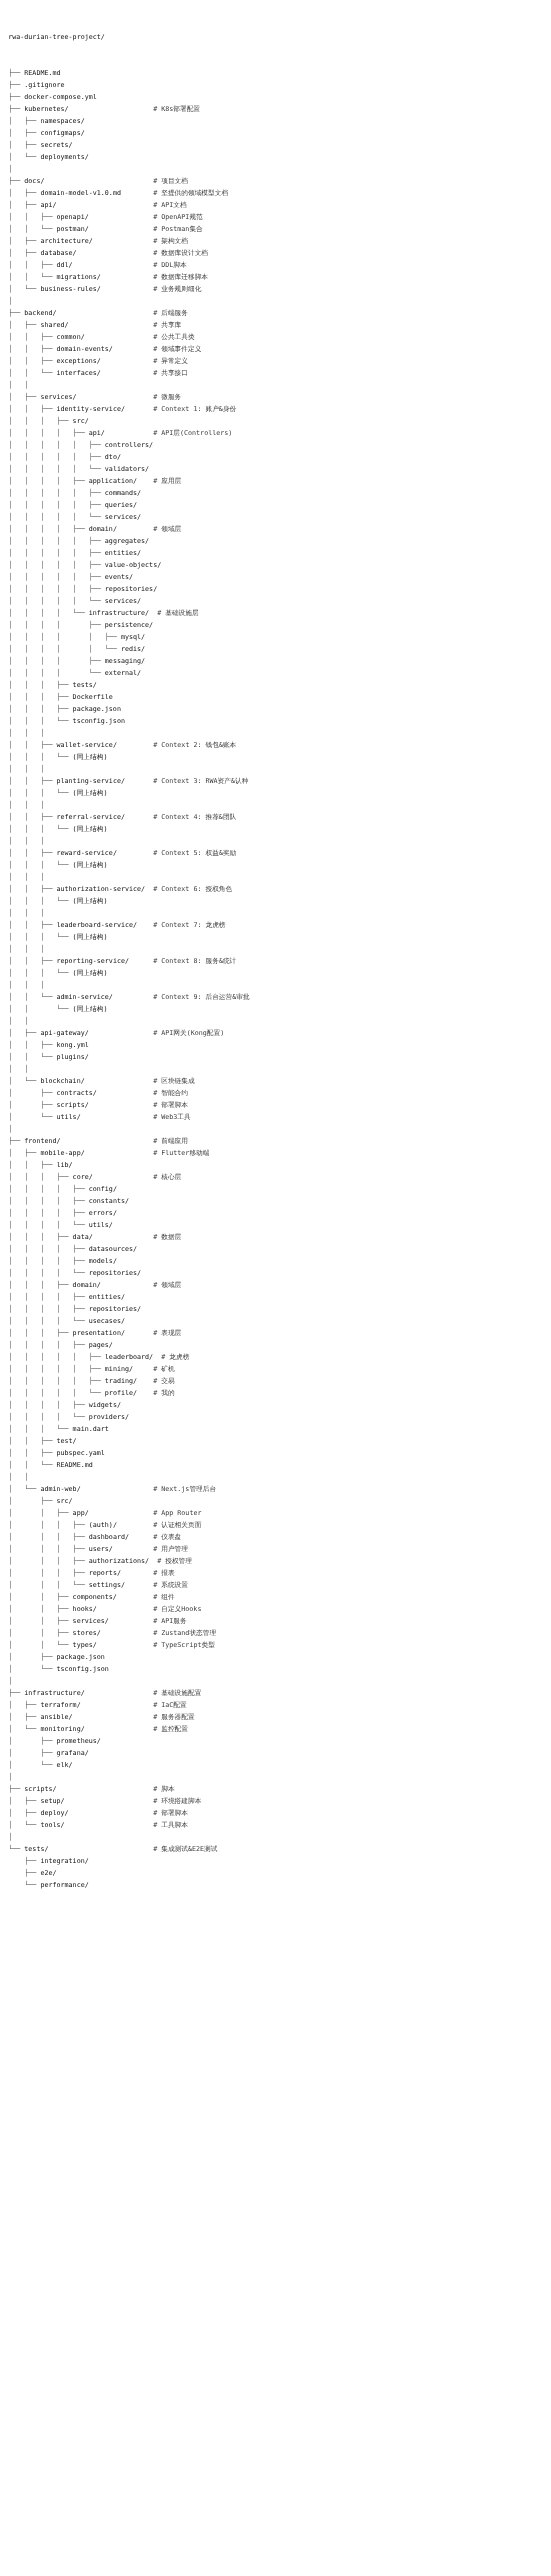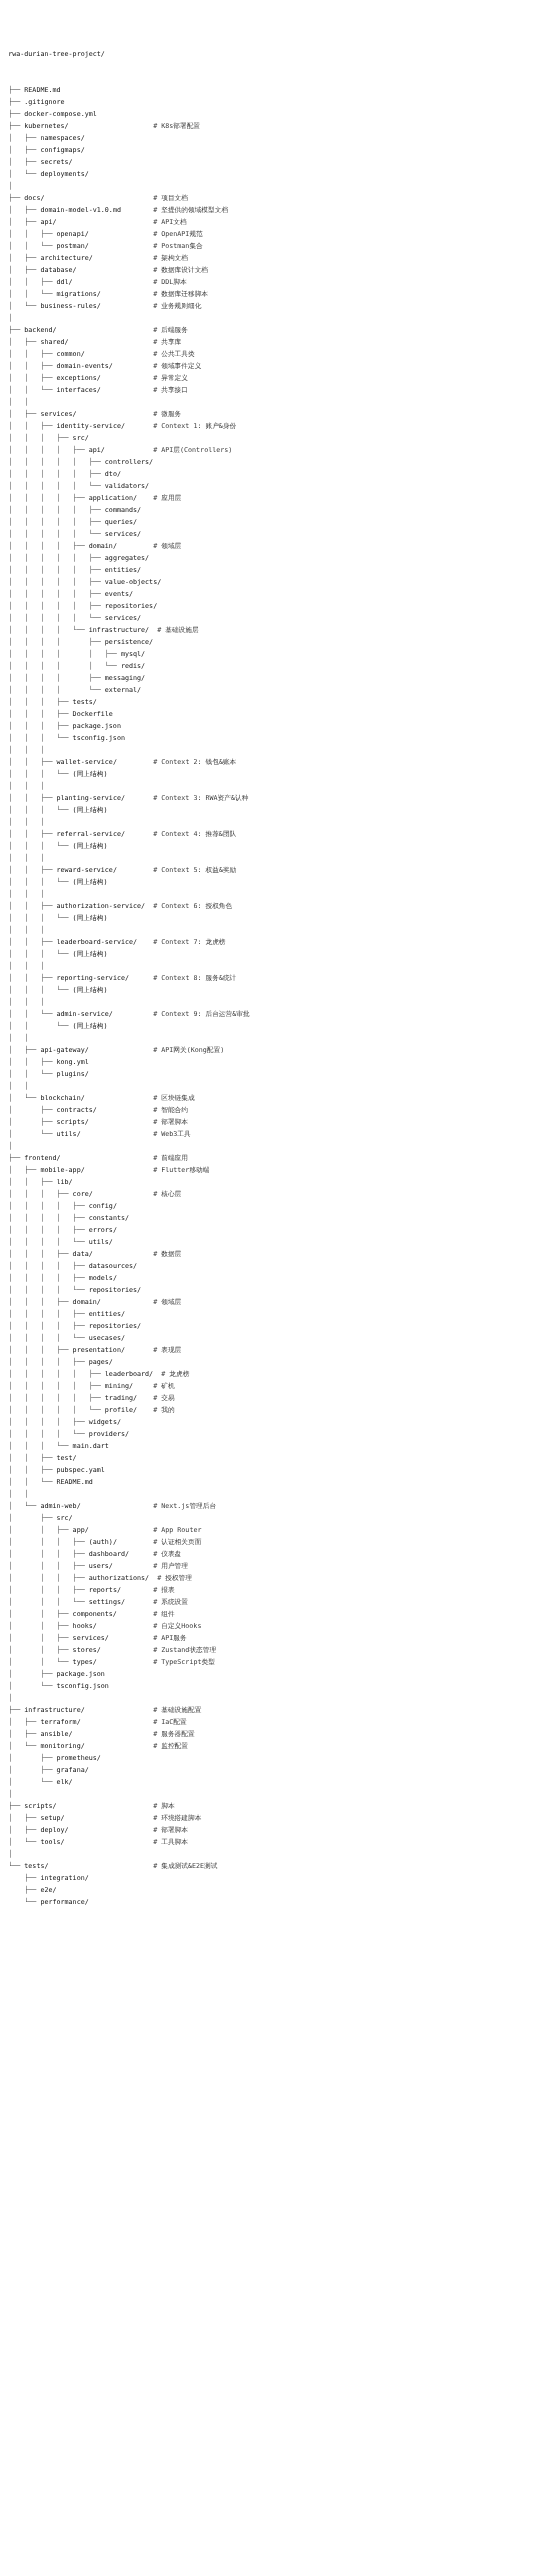"rwa-durian-tree-project/" #tree { margin-top: 17px -> none }
